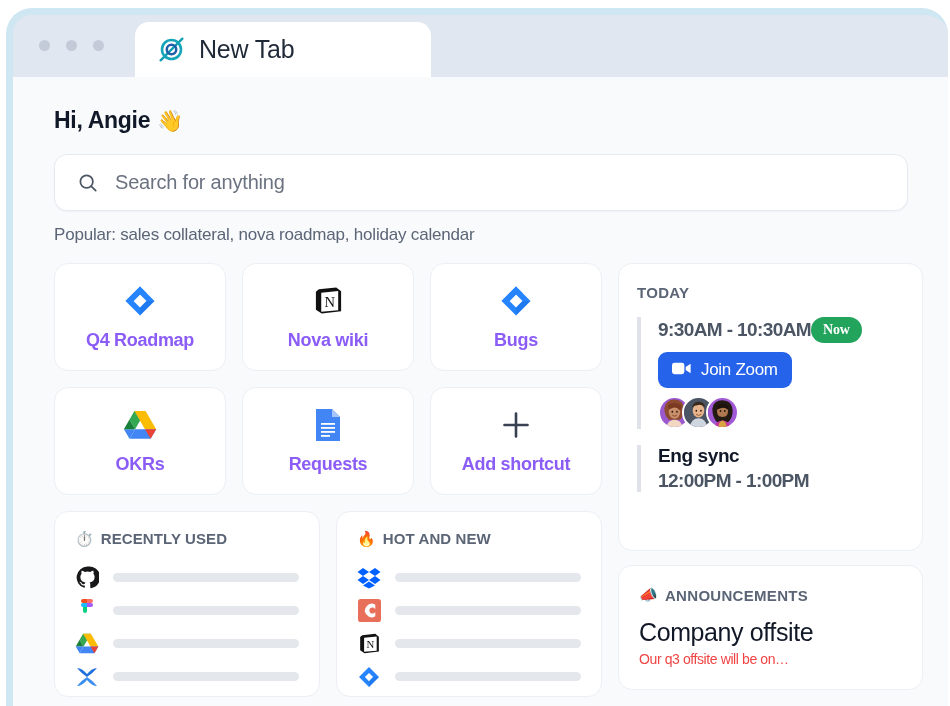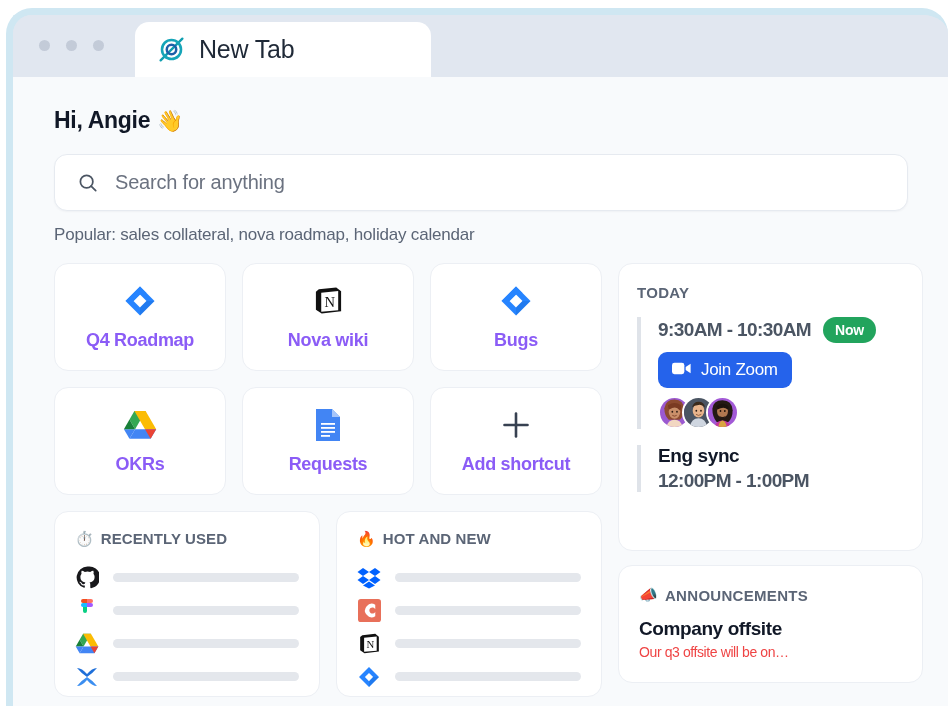"9:30AM - 10:30AM" .ev-timerow { gap: 12px -> 0 }
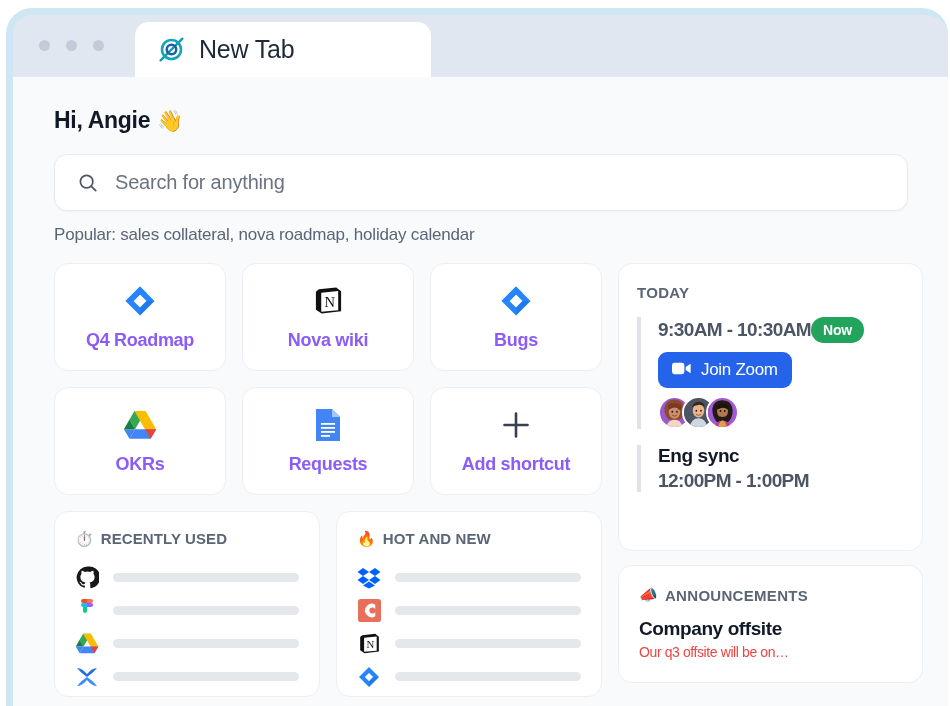"Now" .badge { font-family: none -> Liberation Serif, serif }
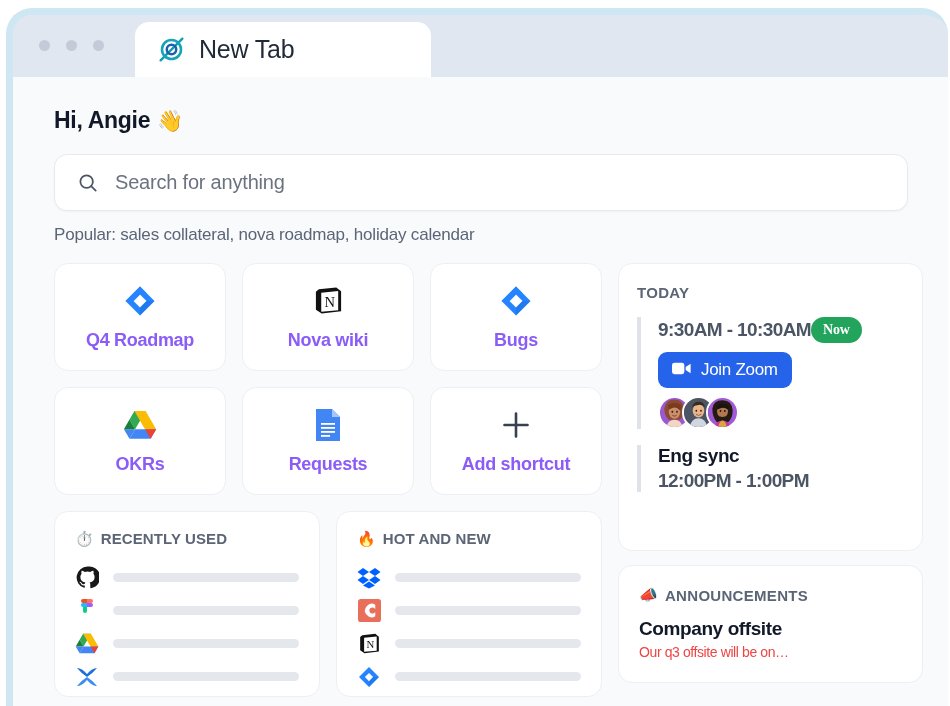"Company offsite" .ann-title { font-size: 19px -> 25px; font-weight: bold -> normal }
